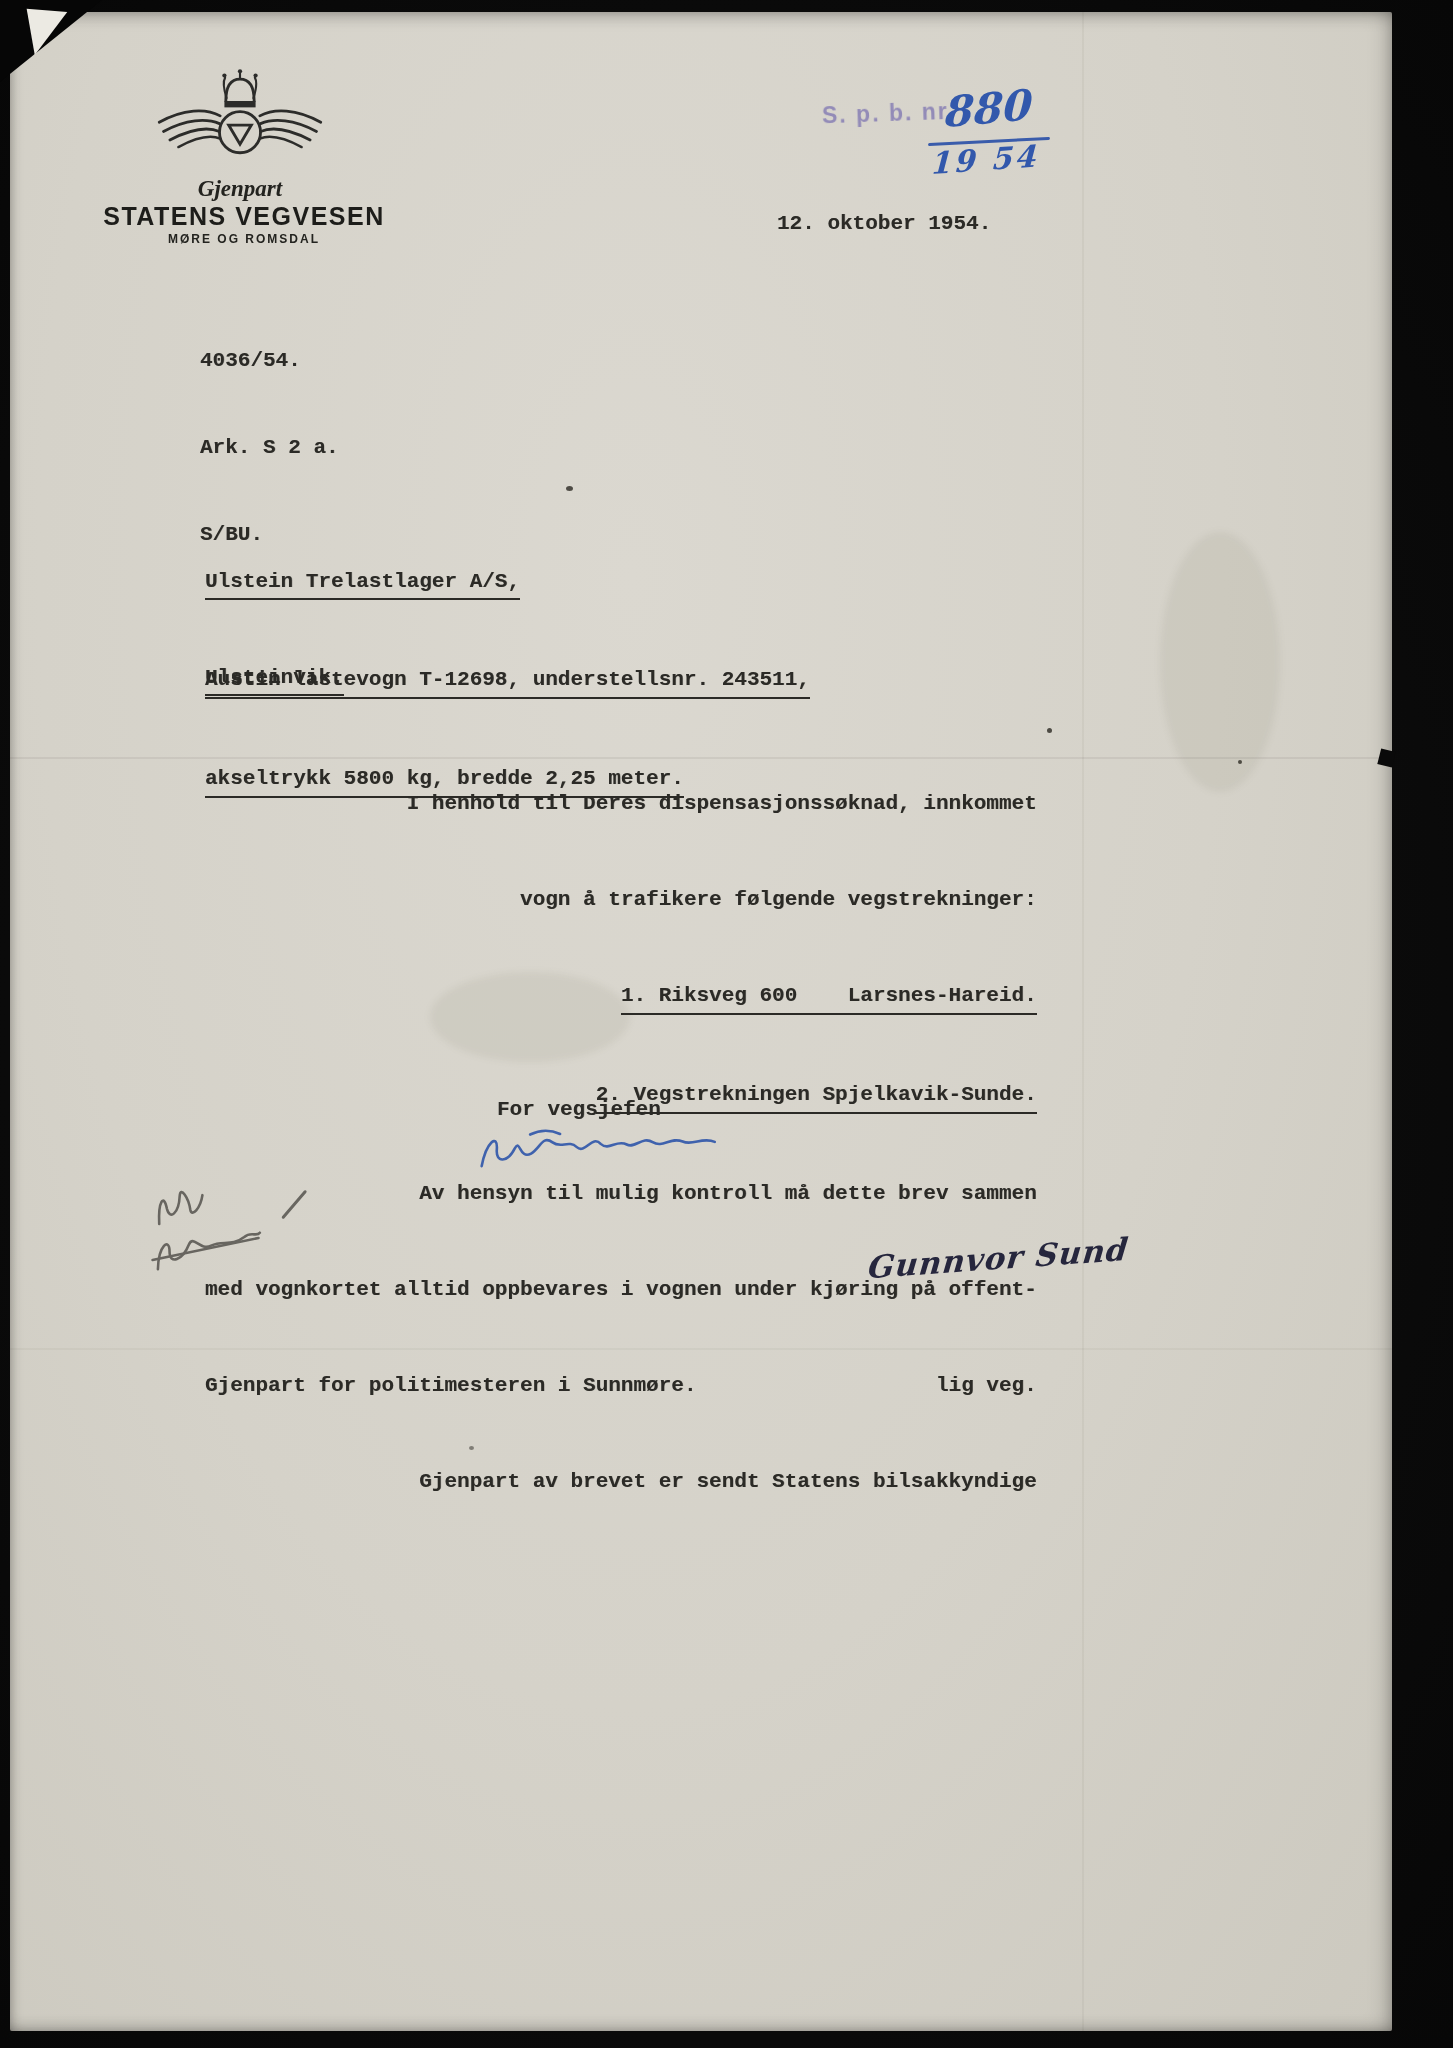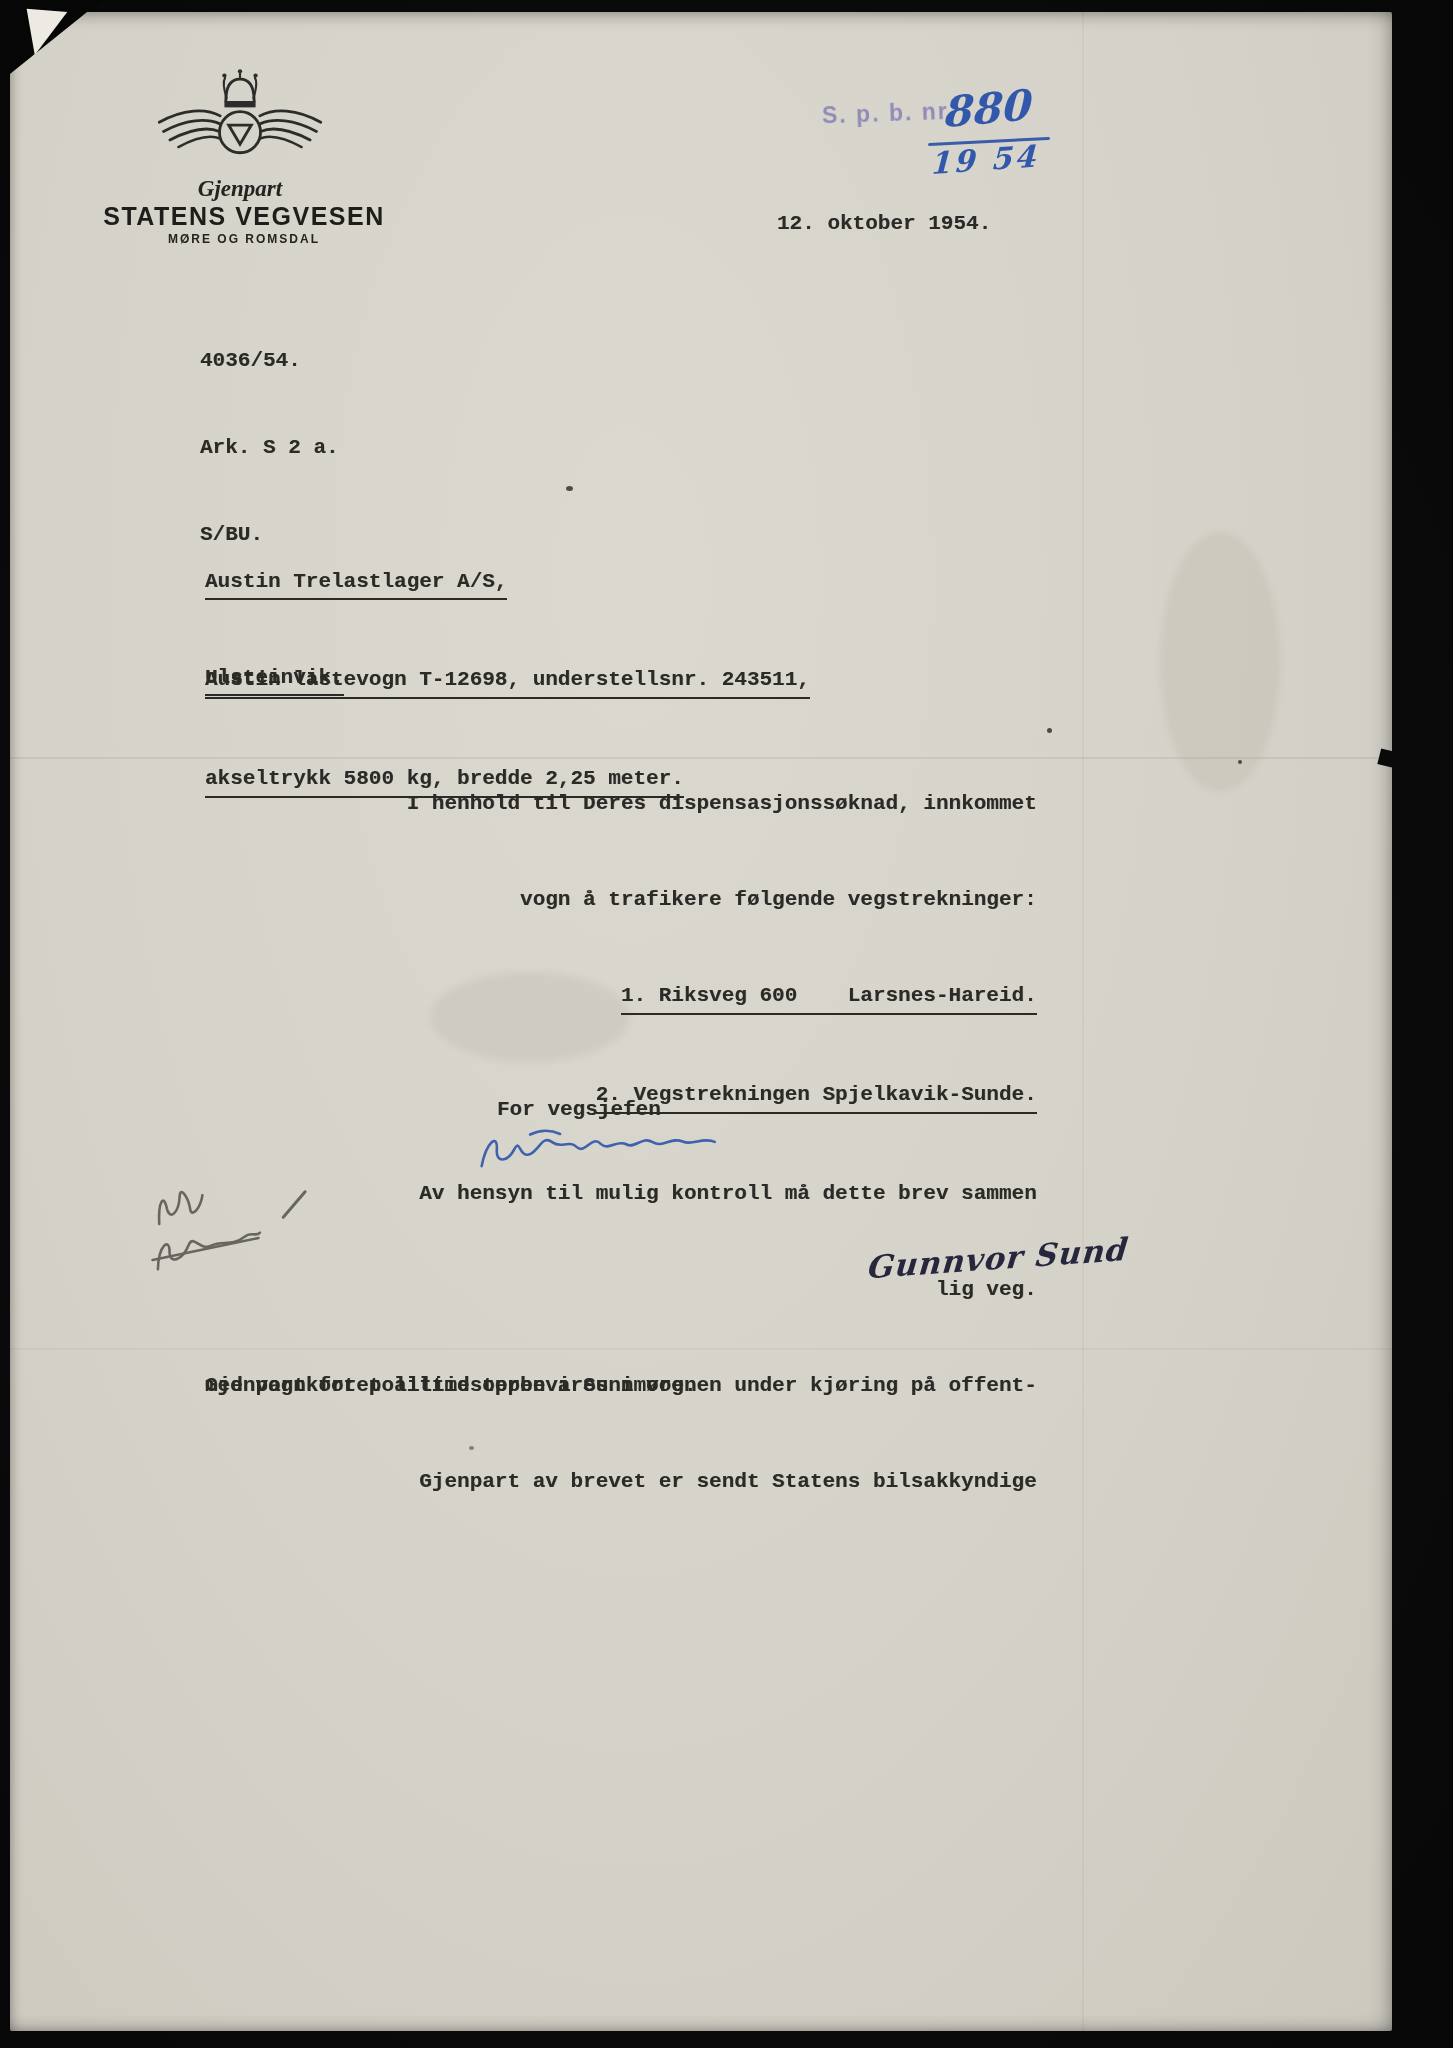"Austin Trelastlager A/S," span.u { text: Austin -> Ulstein }
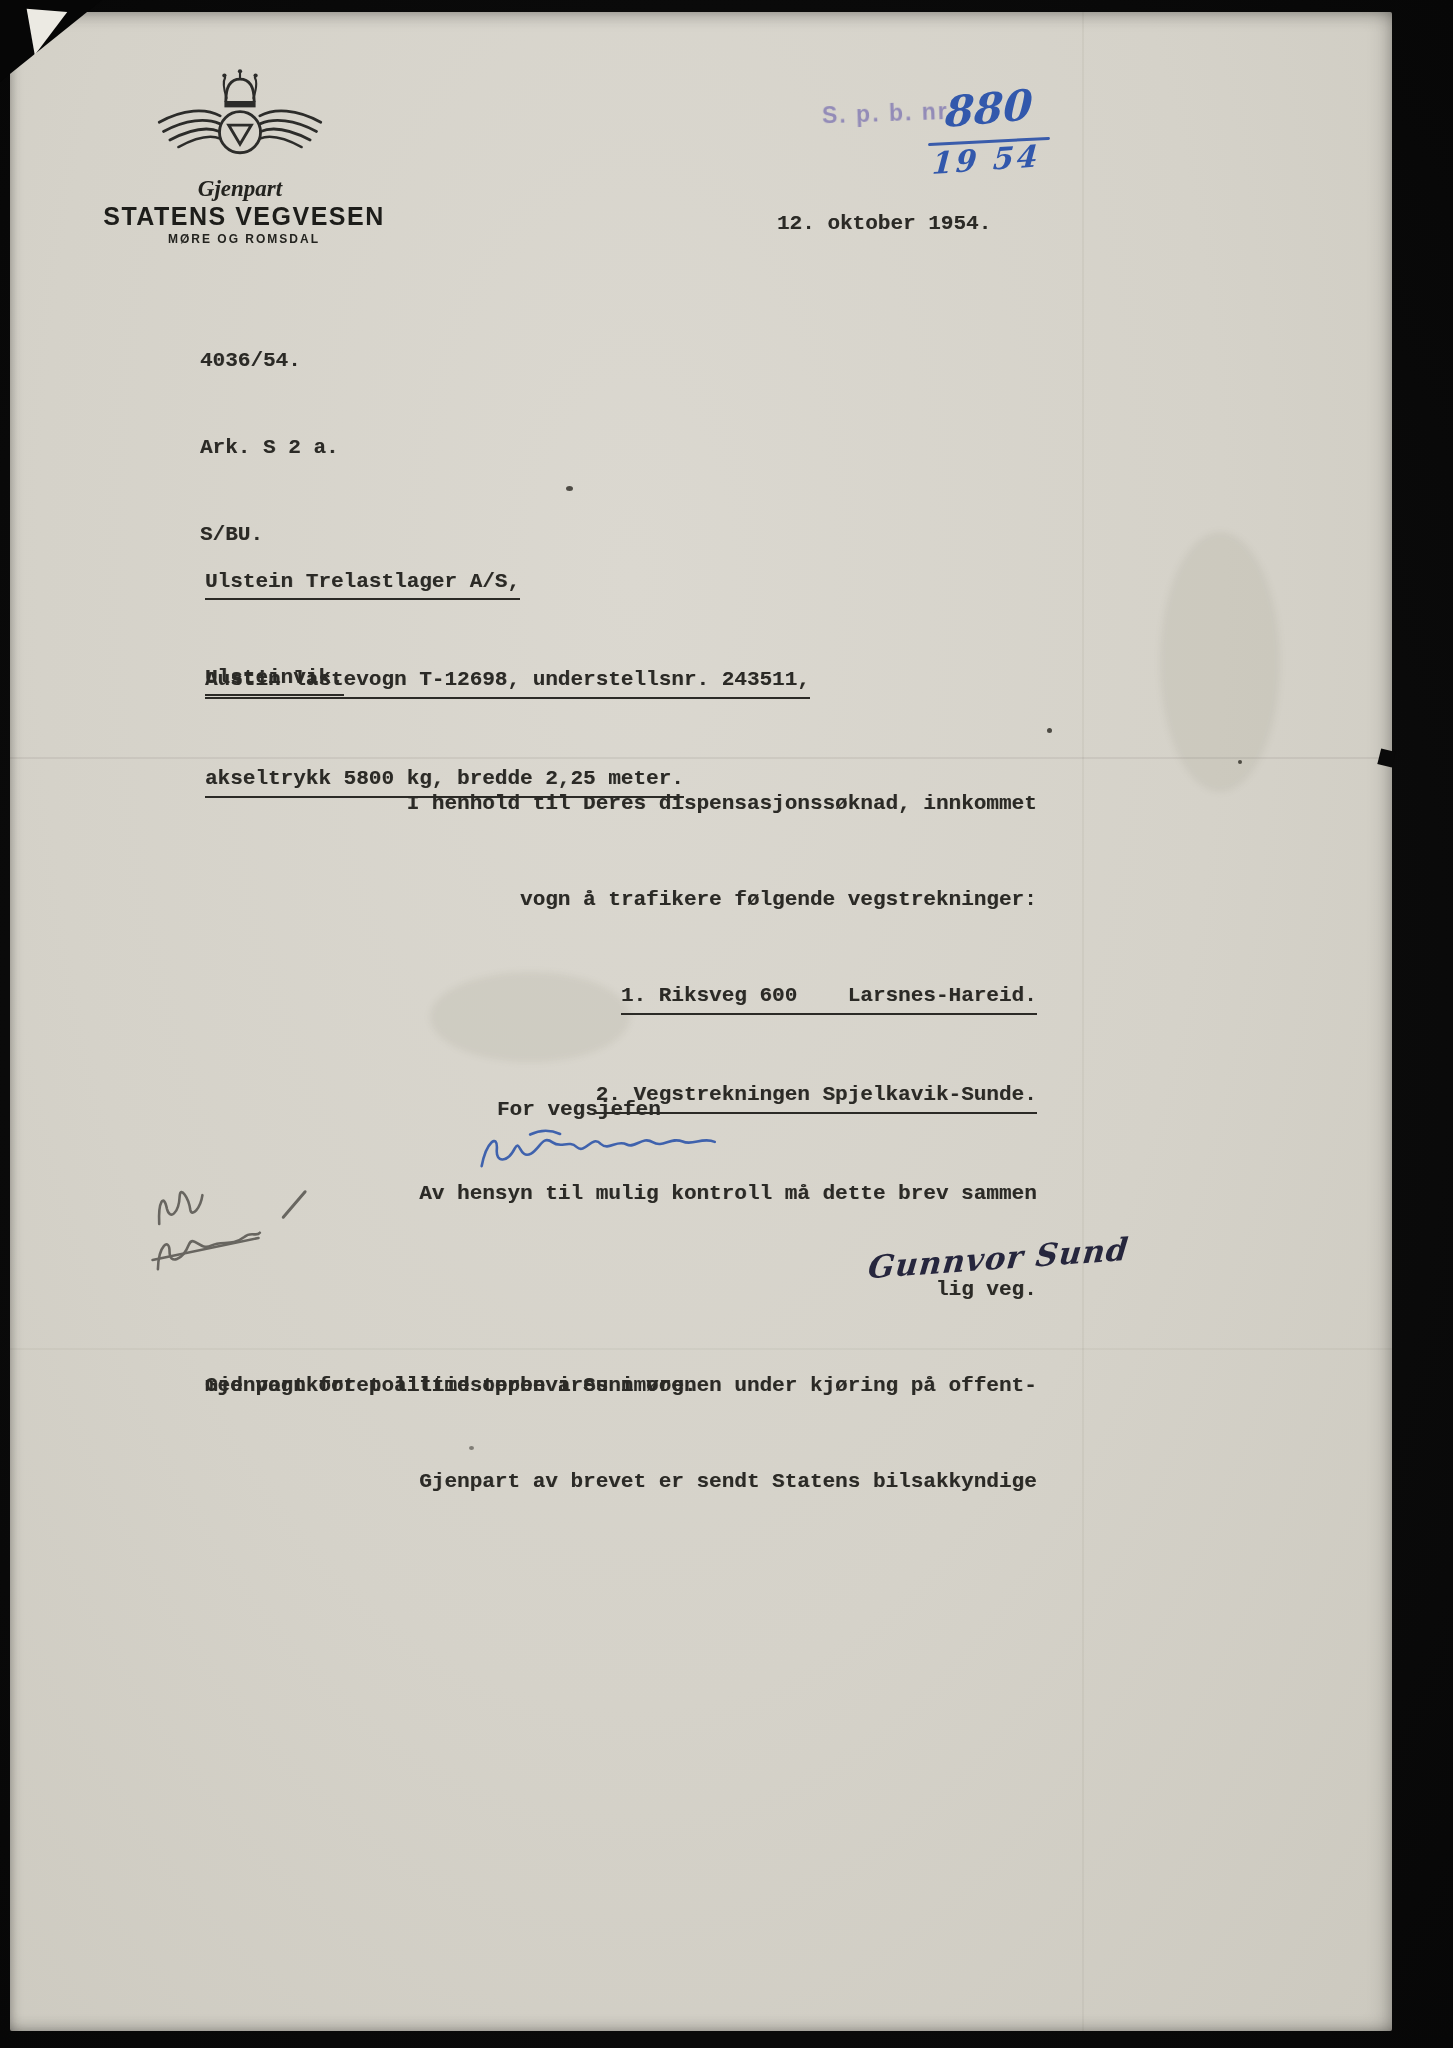"lig veg." div { order: before "med vognkortet alltid oppbevares i" -> after "med vognkortet alltid oppbevares i" }
